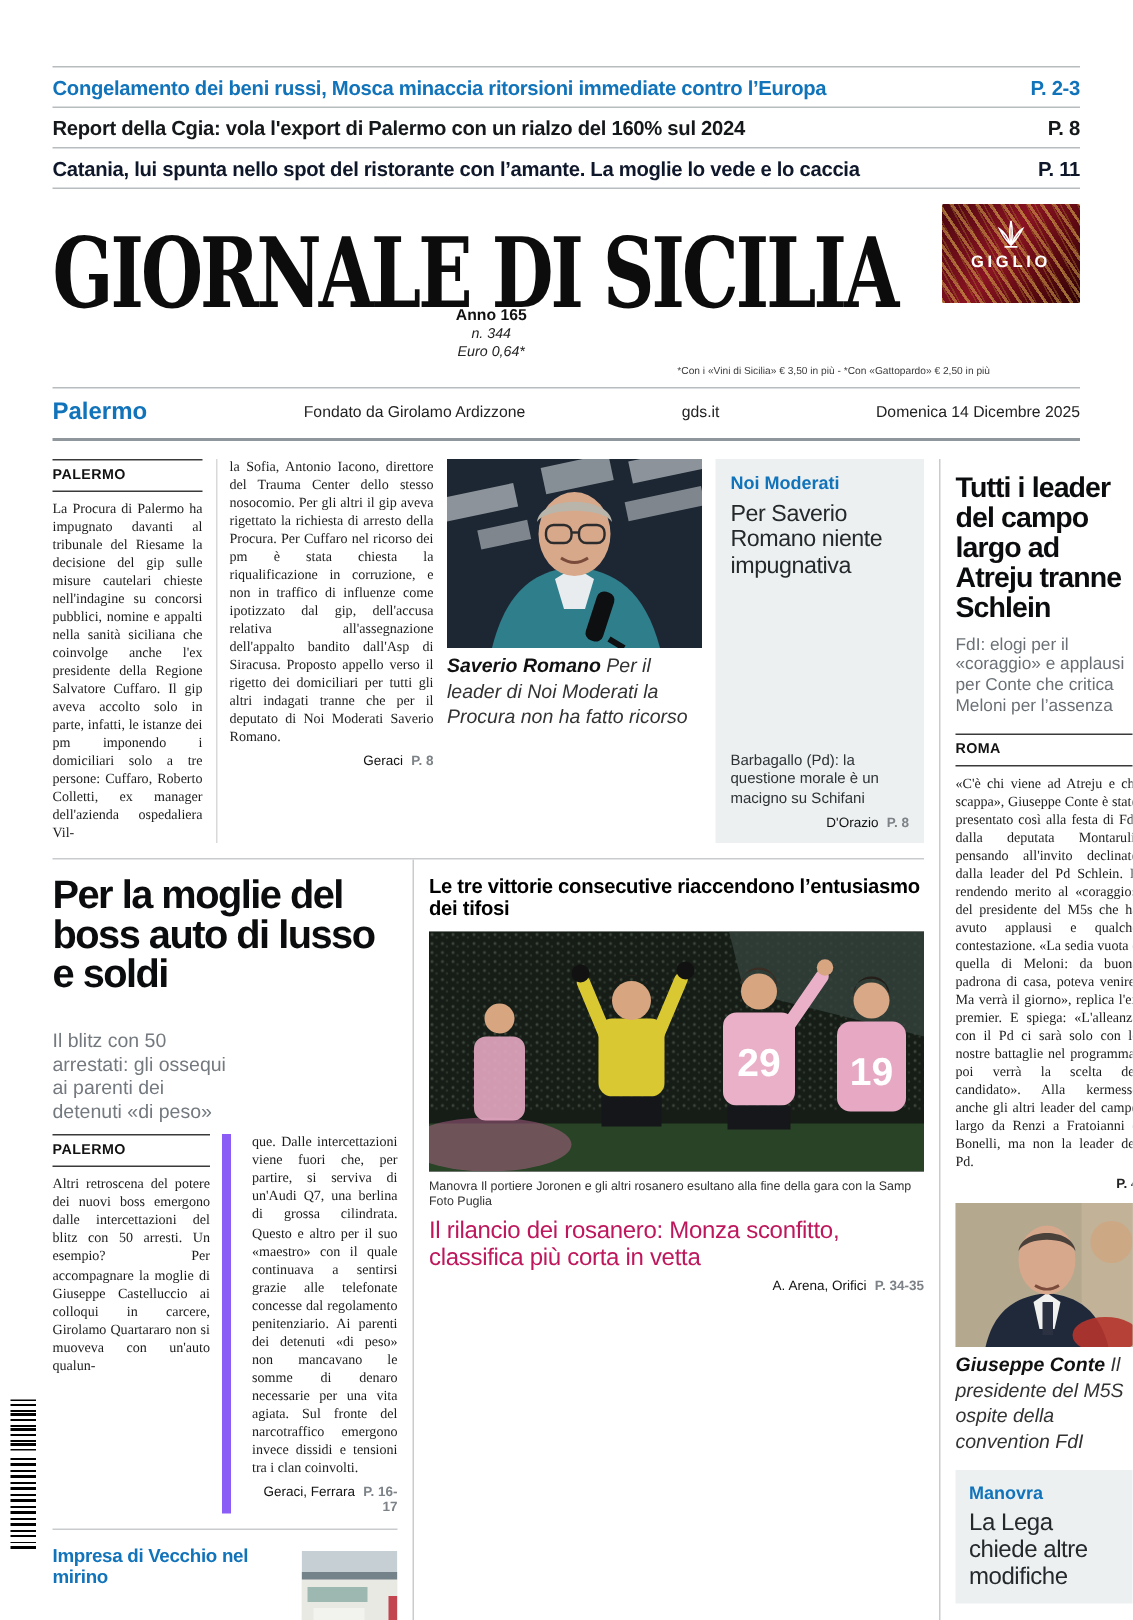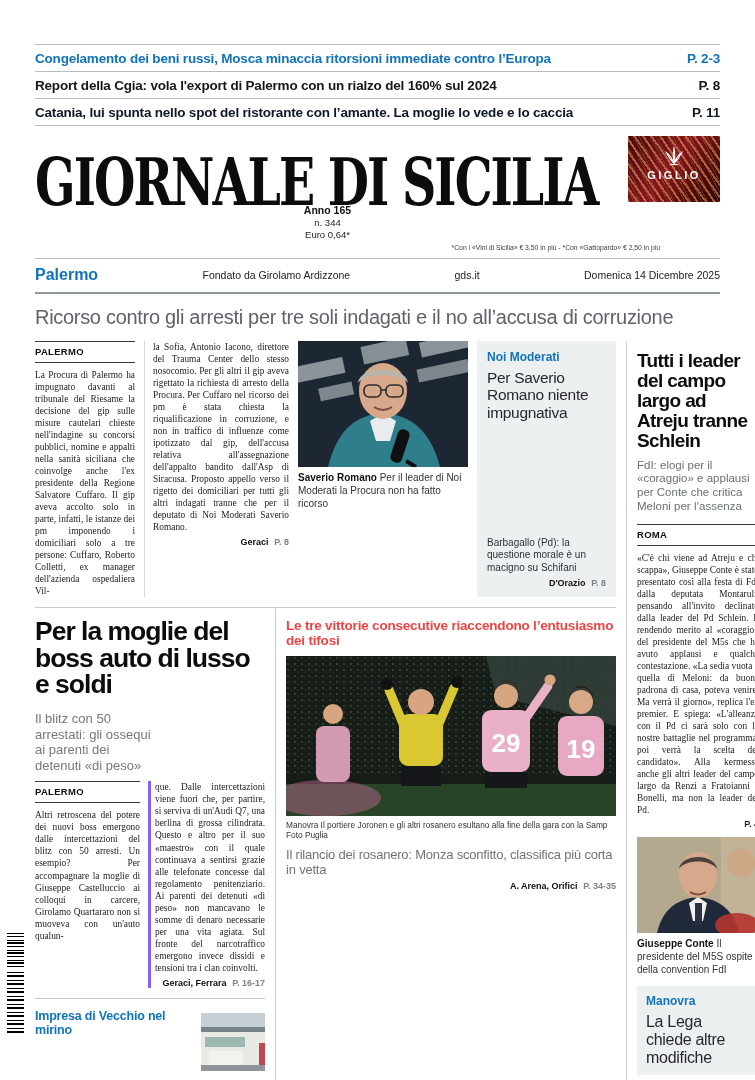"n. 344" .issue-block .num,.issue-block .price { font-style: none -> italic }
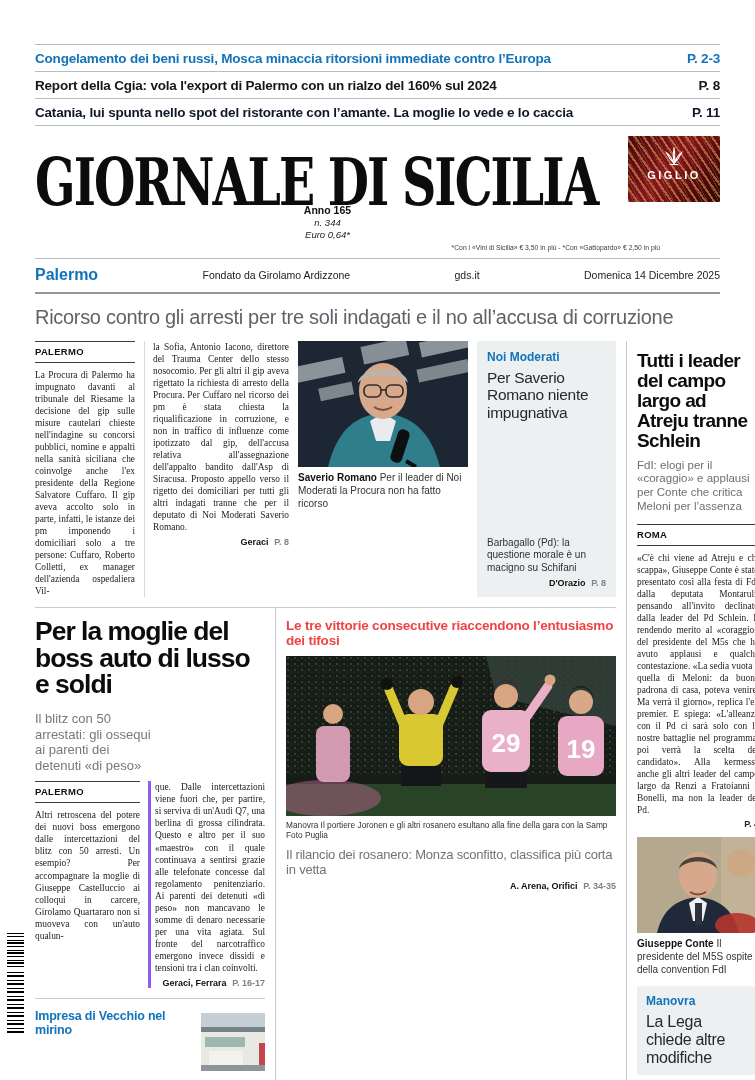"Ricorso contro gli arresti per" div.lead-subhead { html: <div>Ricorso contro gli arresti per tre soli indagati e il no all’accusa di corruzione</div> -> none }
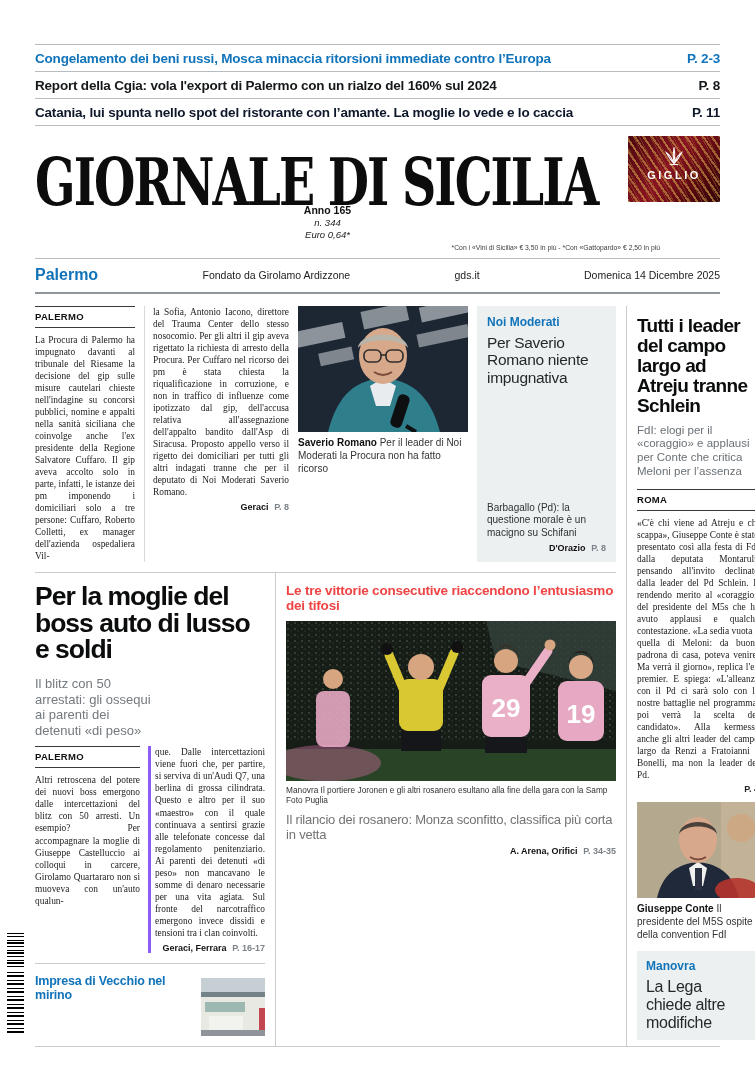"Saverio Romano Per il leader" .caption { font-size: 10px -> 13px; font-style: none -> italic }
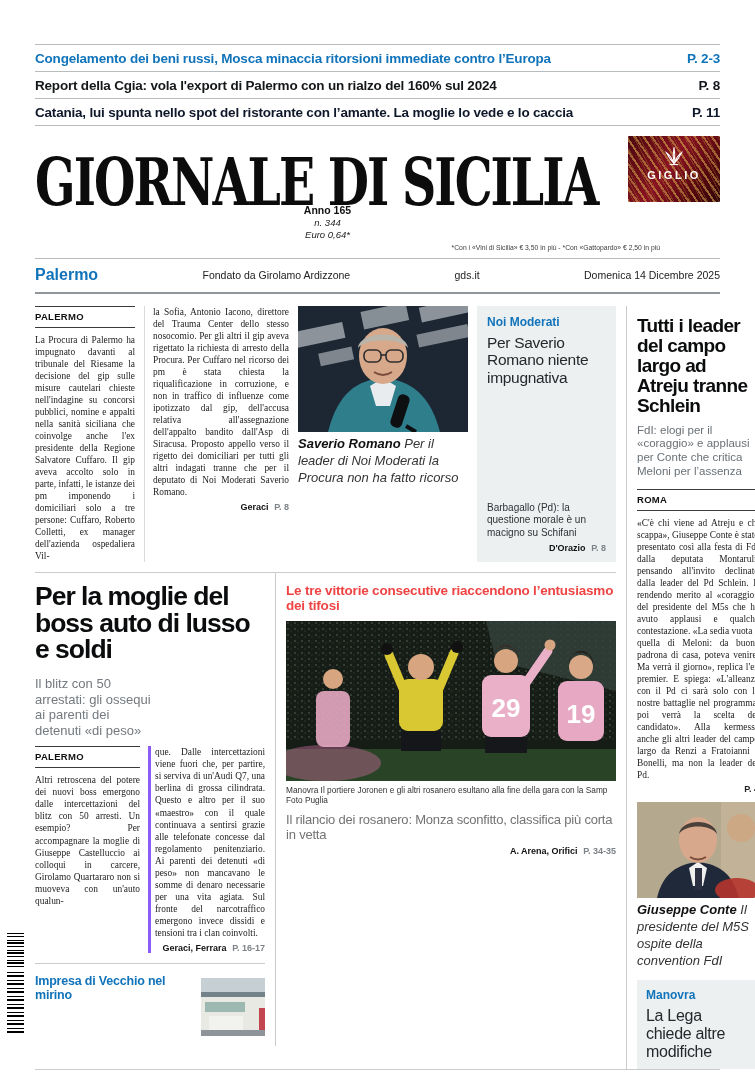"Geraci" .by-name { font-weight: 700 -> 400 }
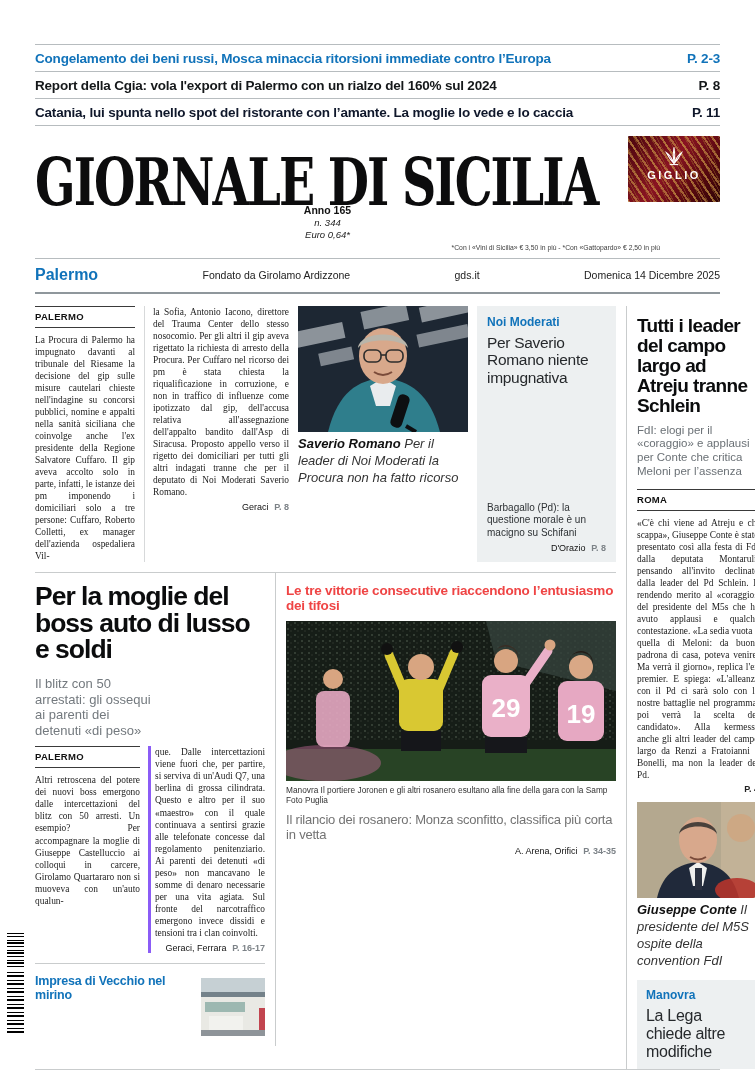"Le tre vittorie consecutive riaccendono" .sports-topline { color: #ef4444 -> #000000 }
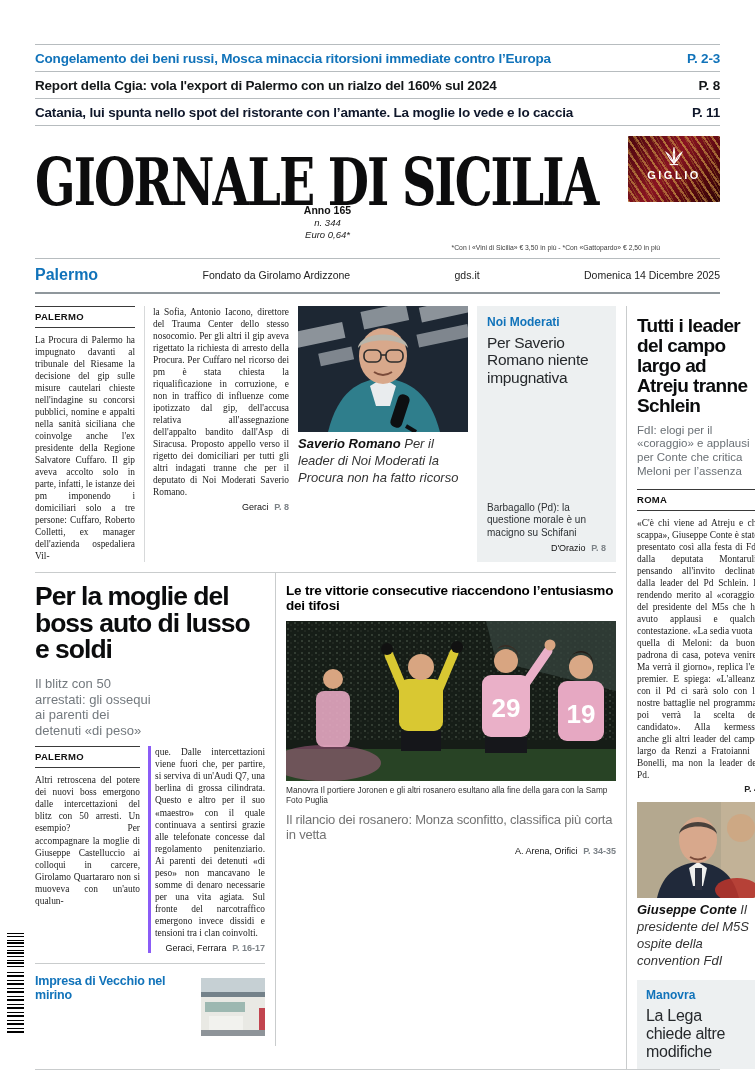"Il blitz con 50 arrestati:" .boss-subhead { margin: 13px 0 8px -> 23px 0 8px }
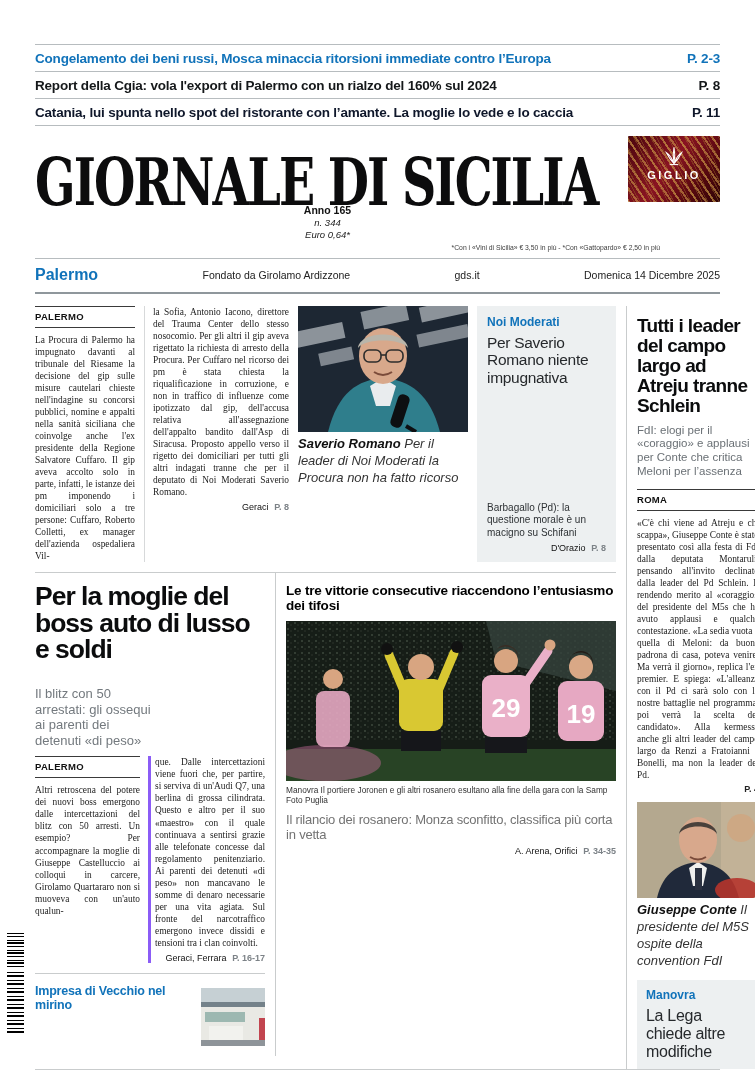"que. Dalle intercettazioni viene fuori" .boss-c2 { border-left: 3px solid #8b5cf6 -> 6px solid #8b5cf6; padding-left: 4px -> 14px }
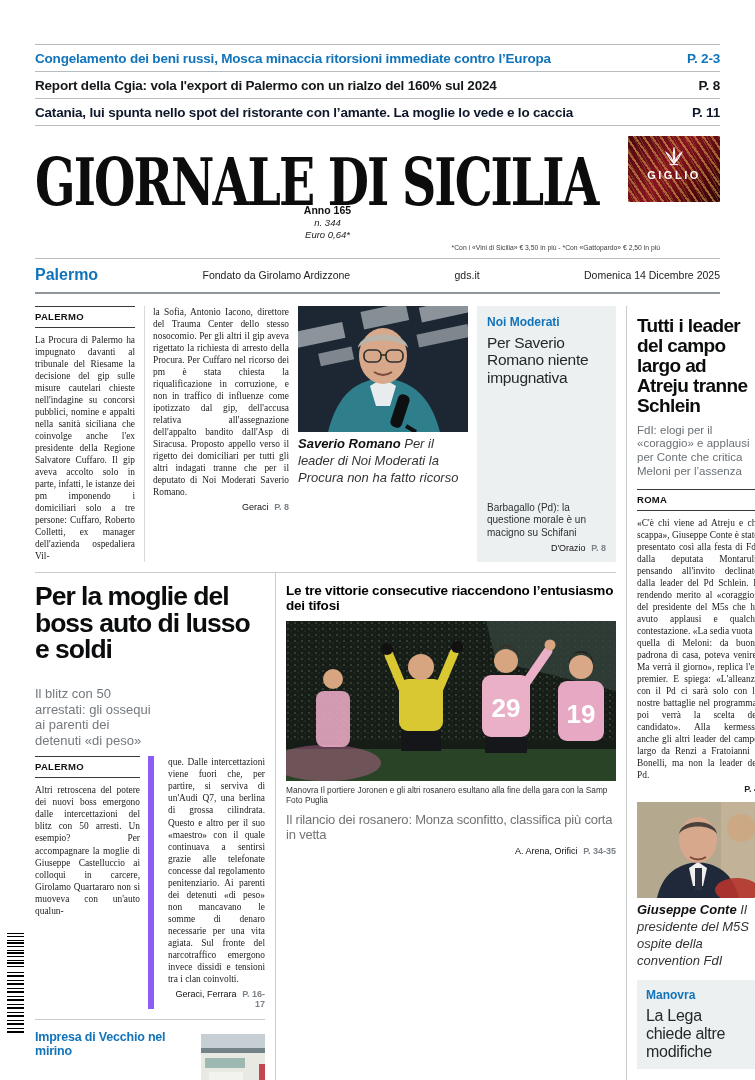"Il rilancio dei rosanero: Monza" .sports-subhead { color: #737373 -> #be185d; font-size: 13px -> 16px }
